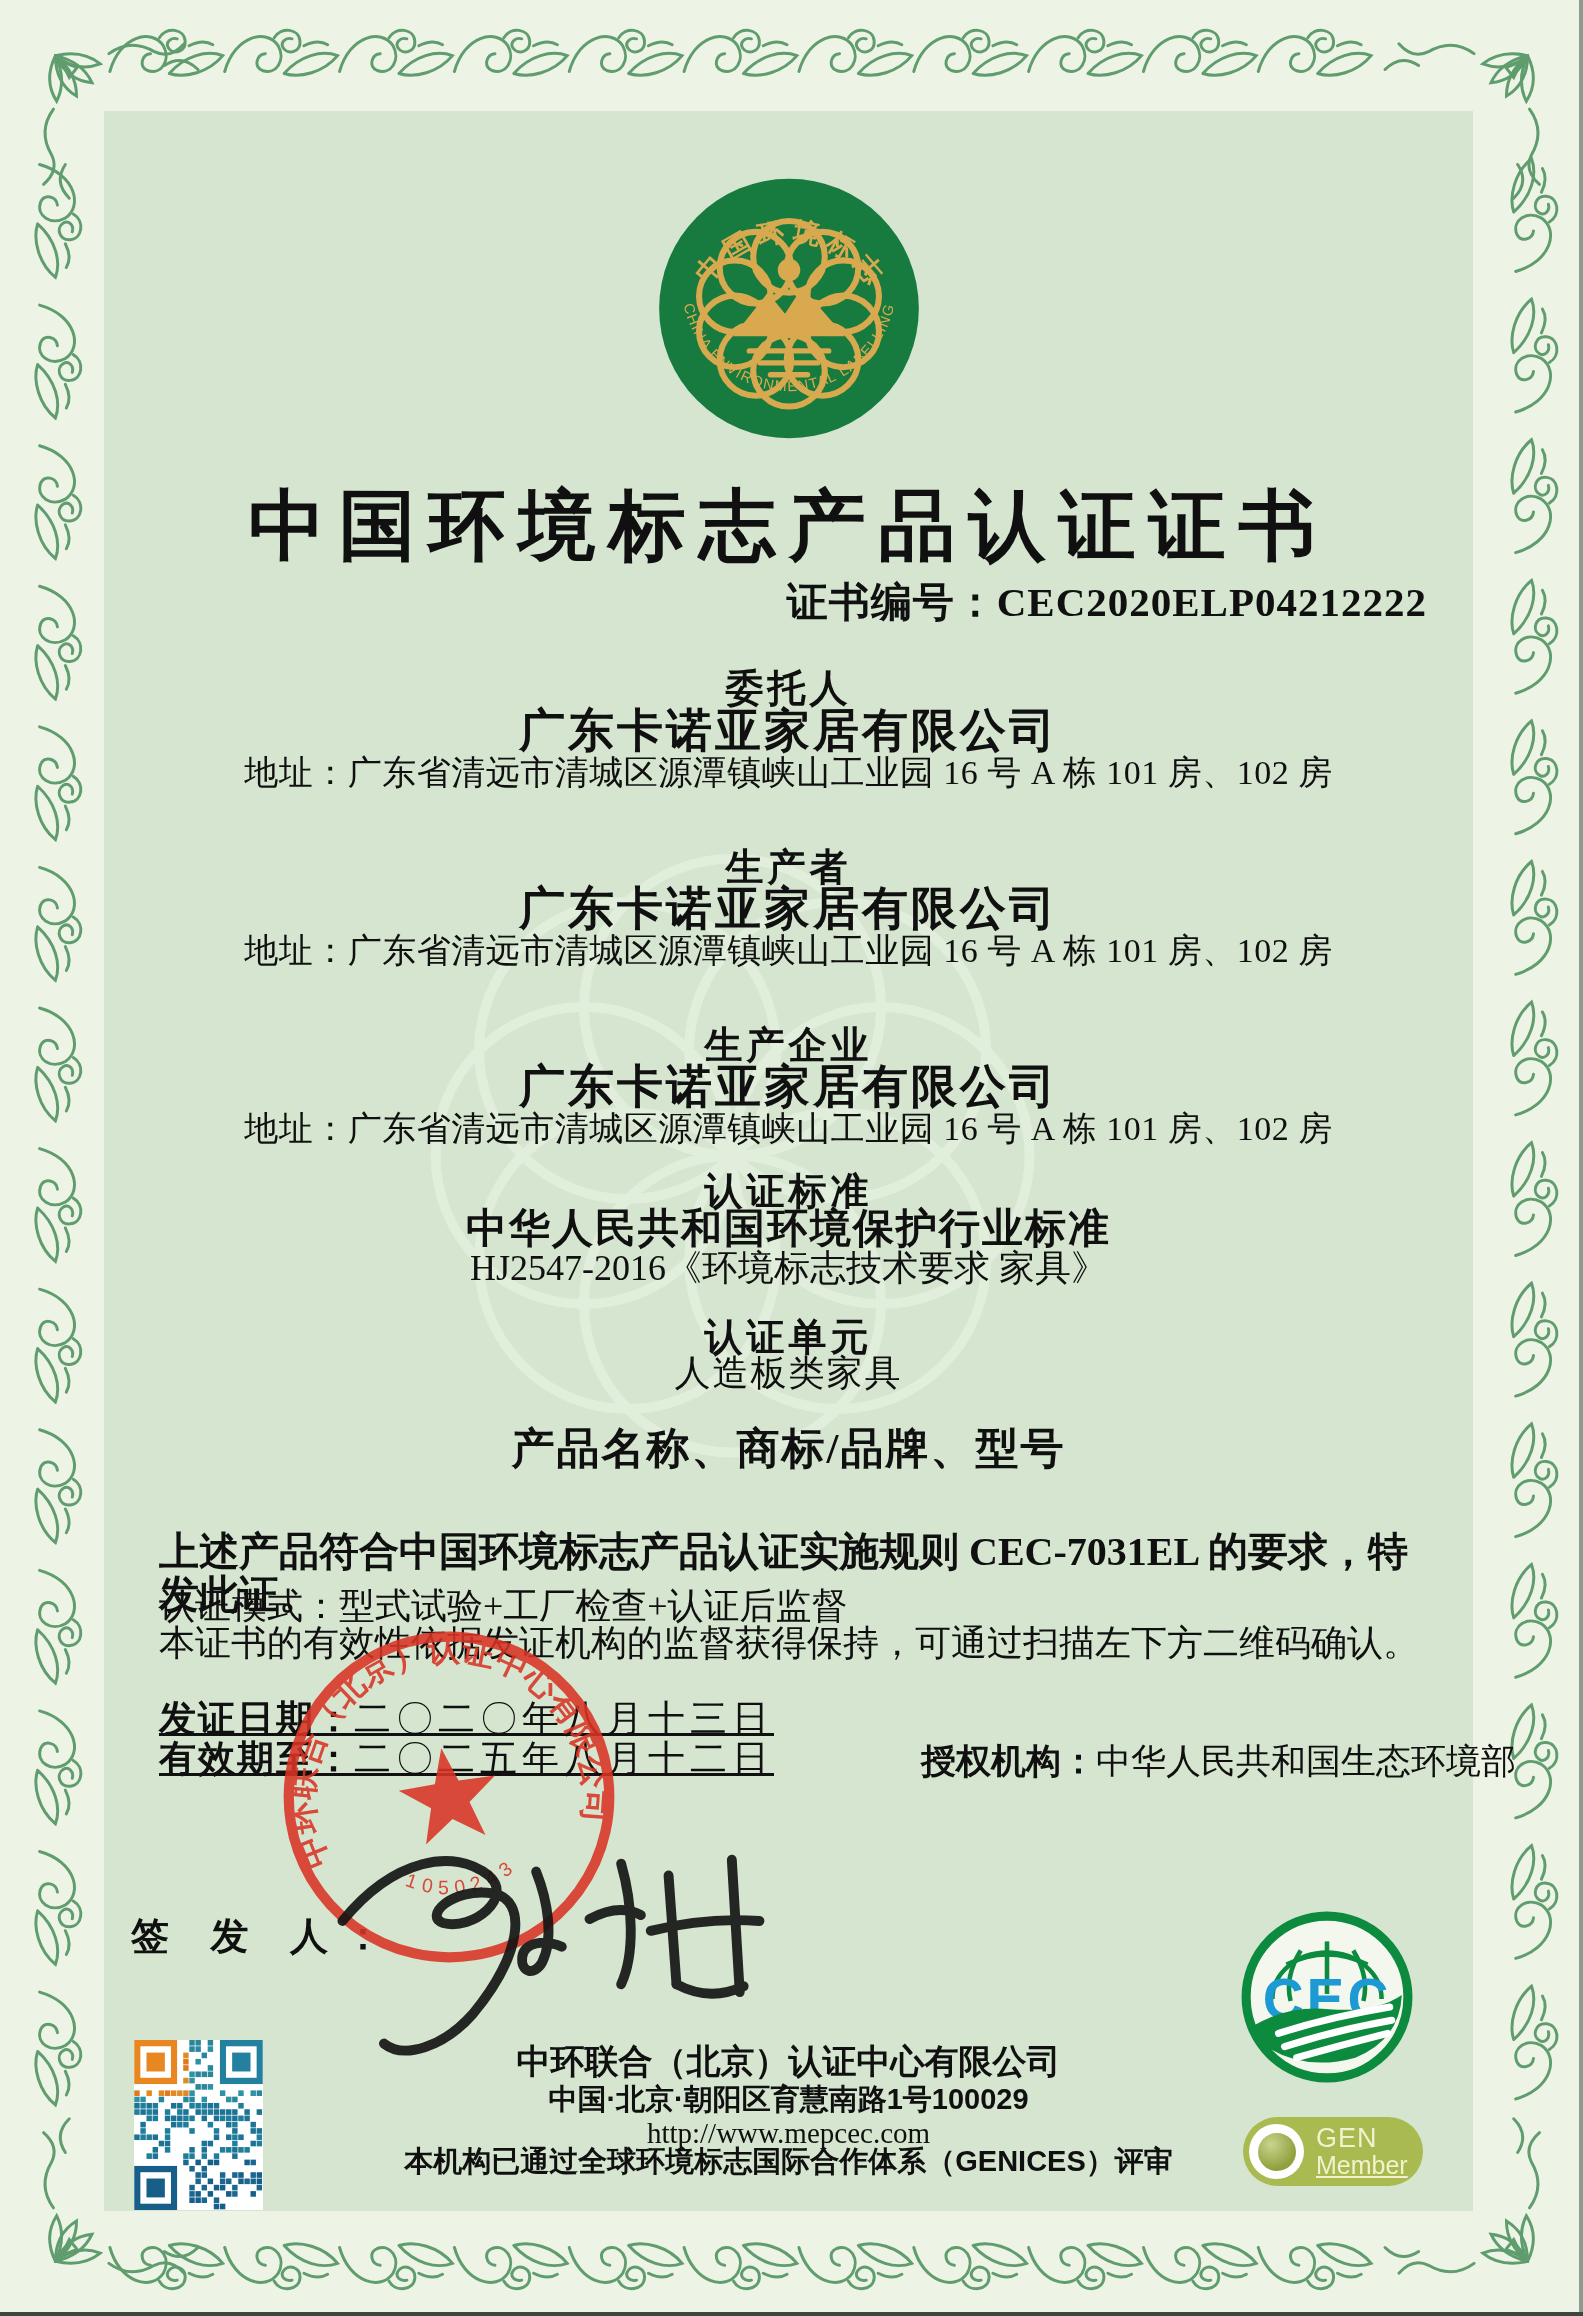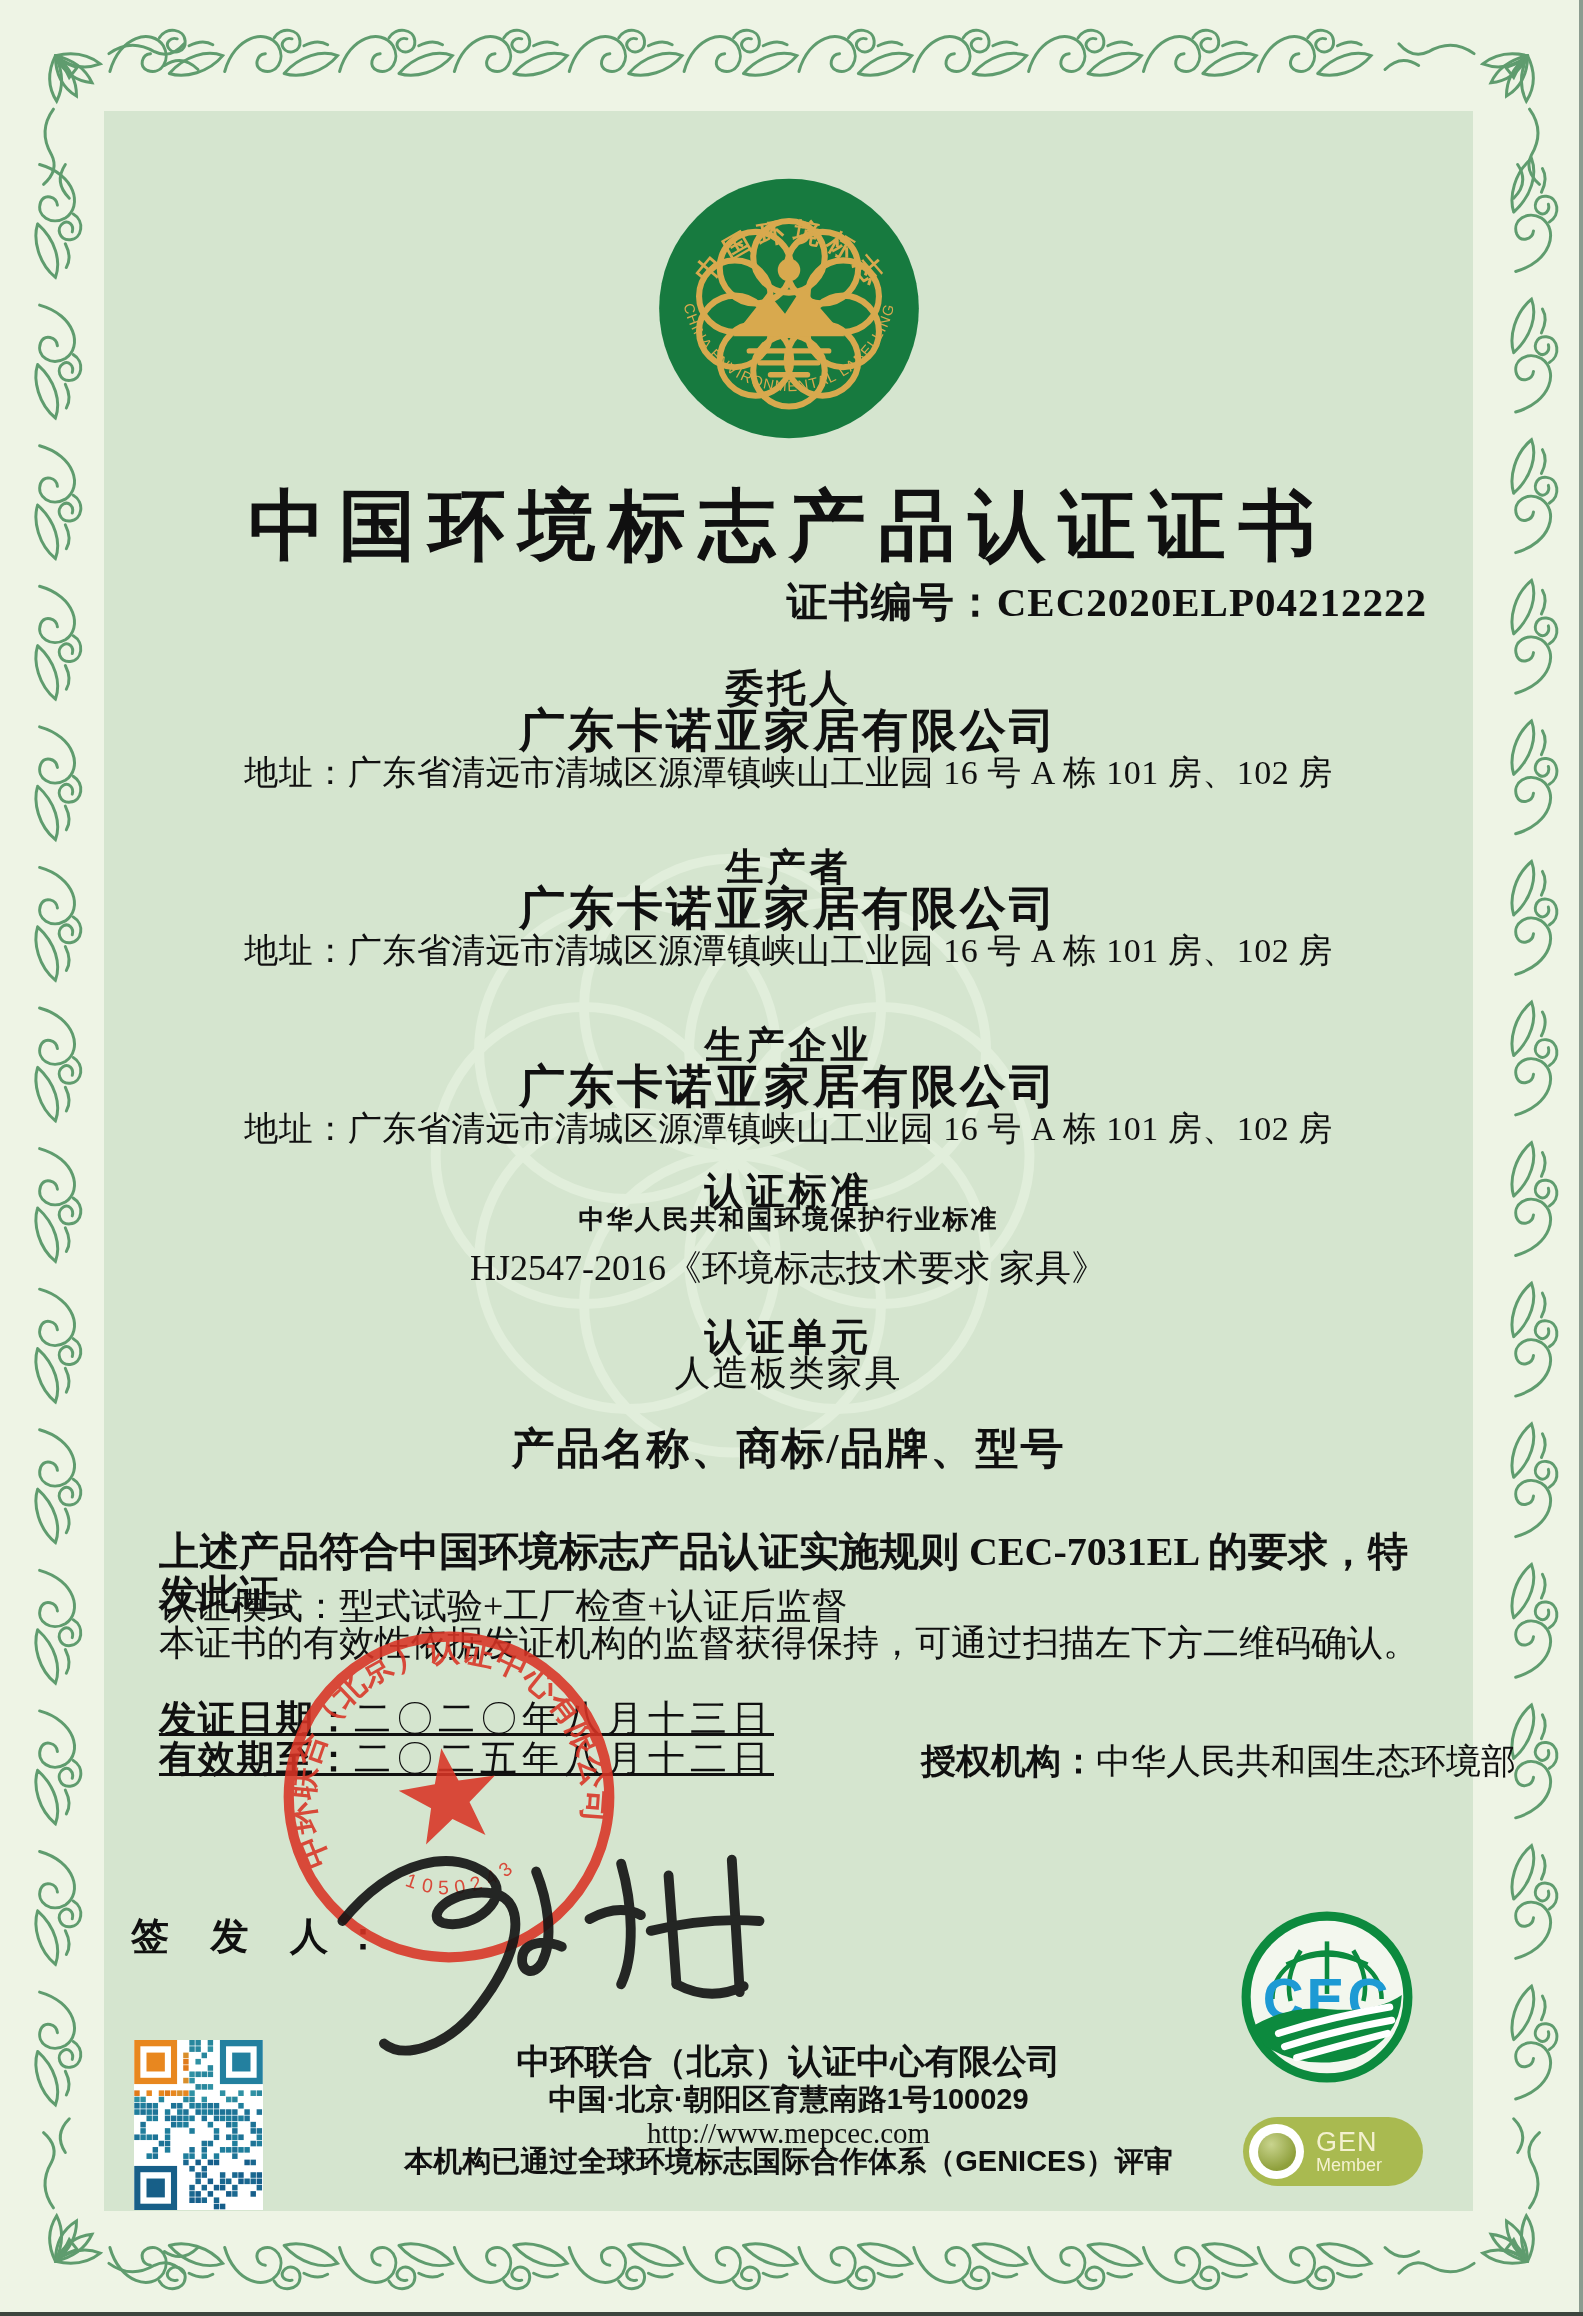"中华人民共和国环境保护行业标准" .std1 { font-size: 26px -> 41px }
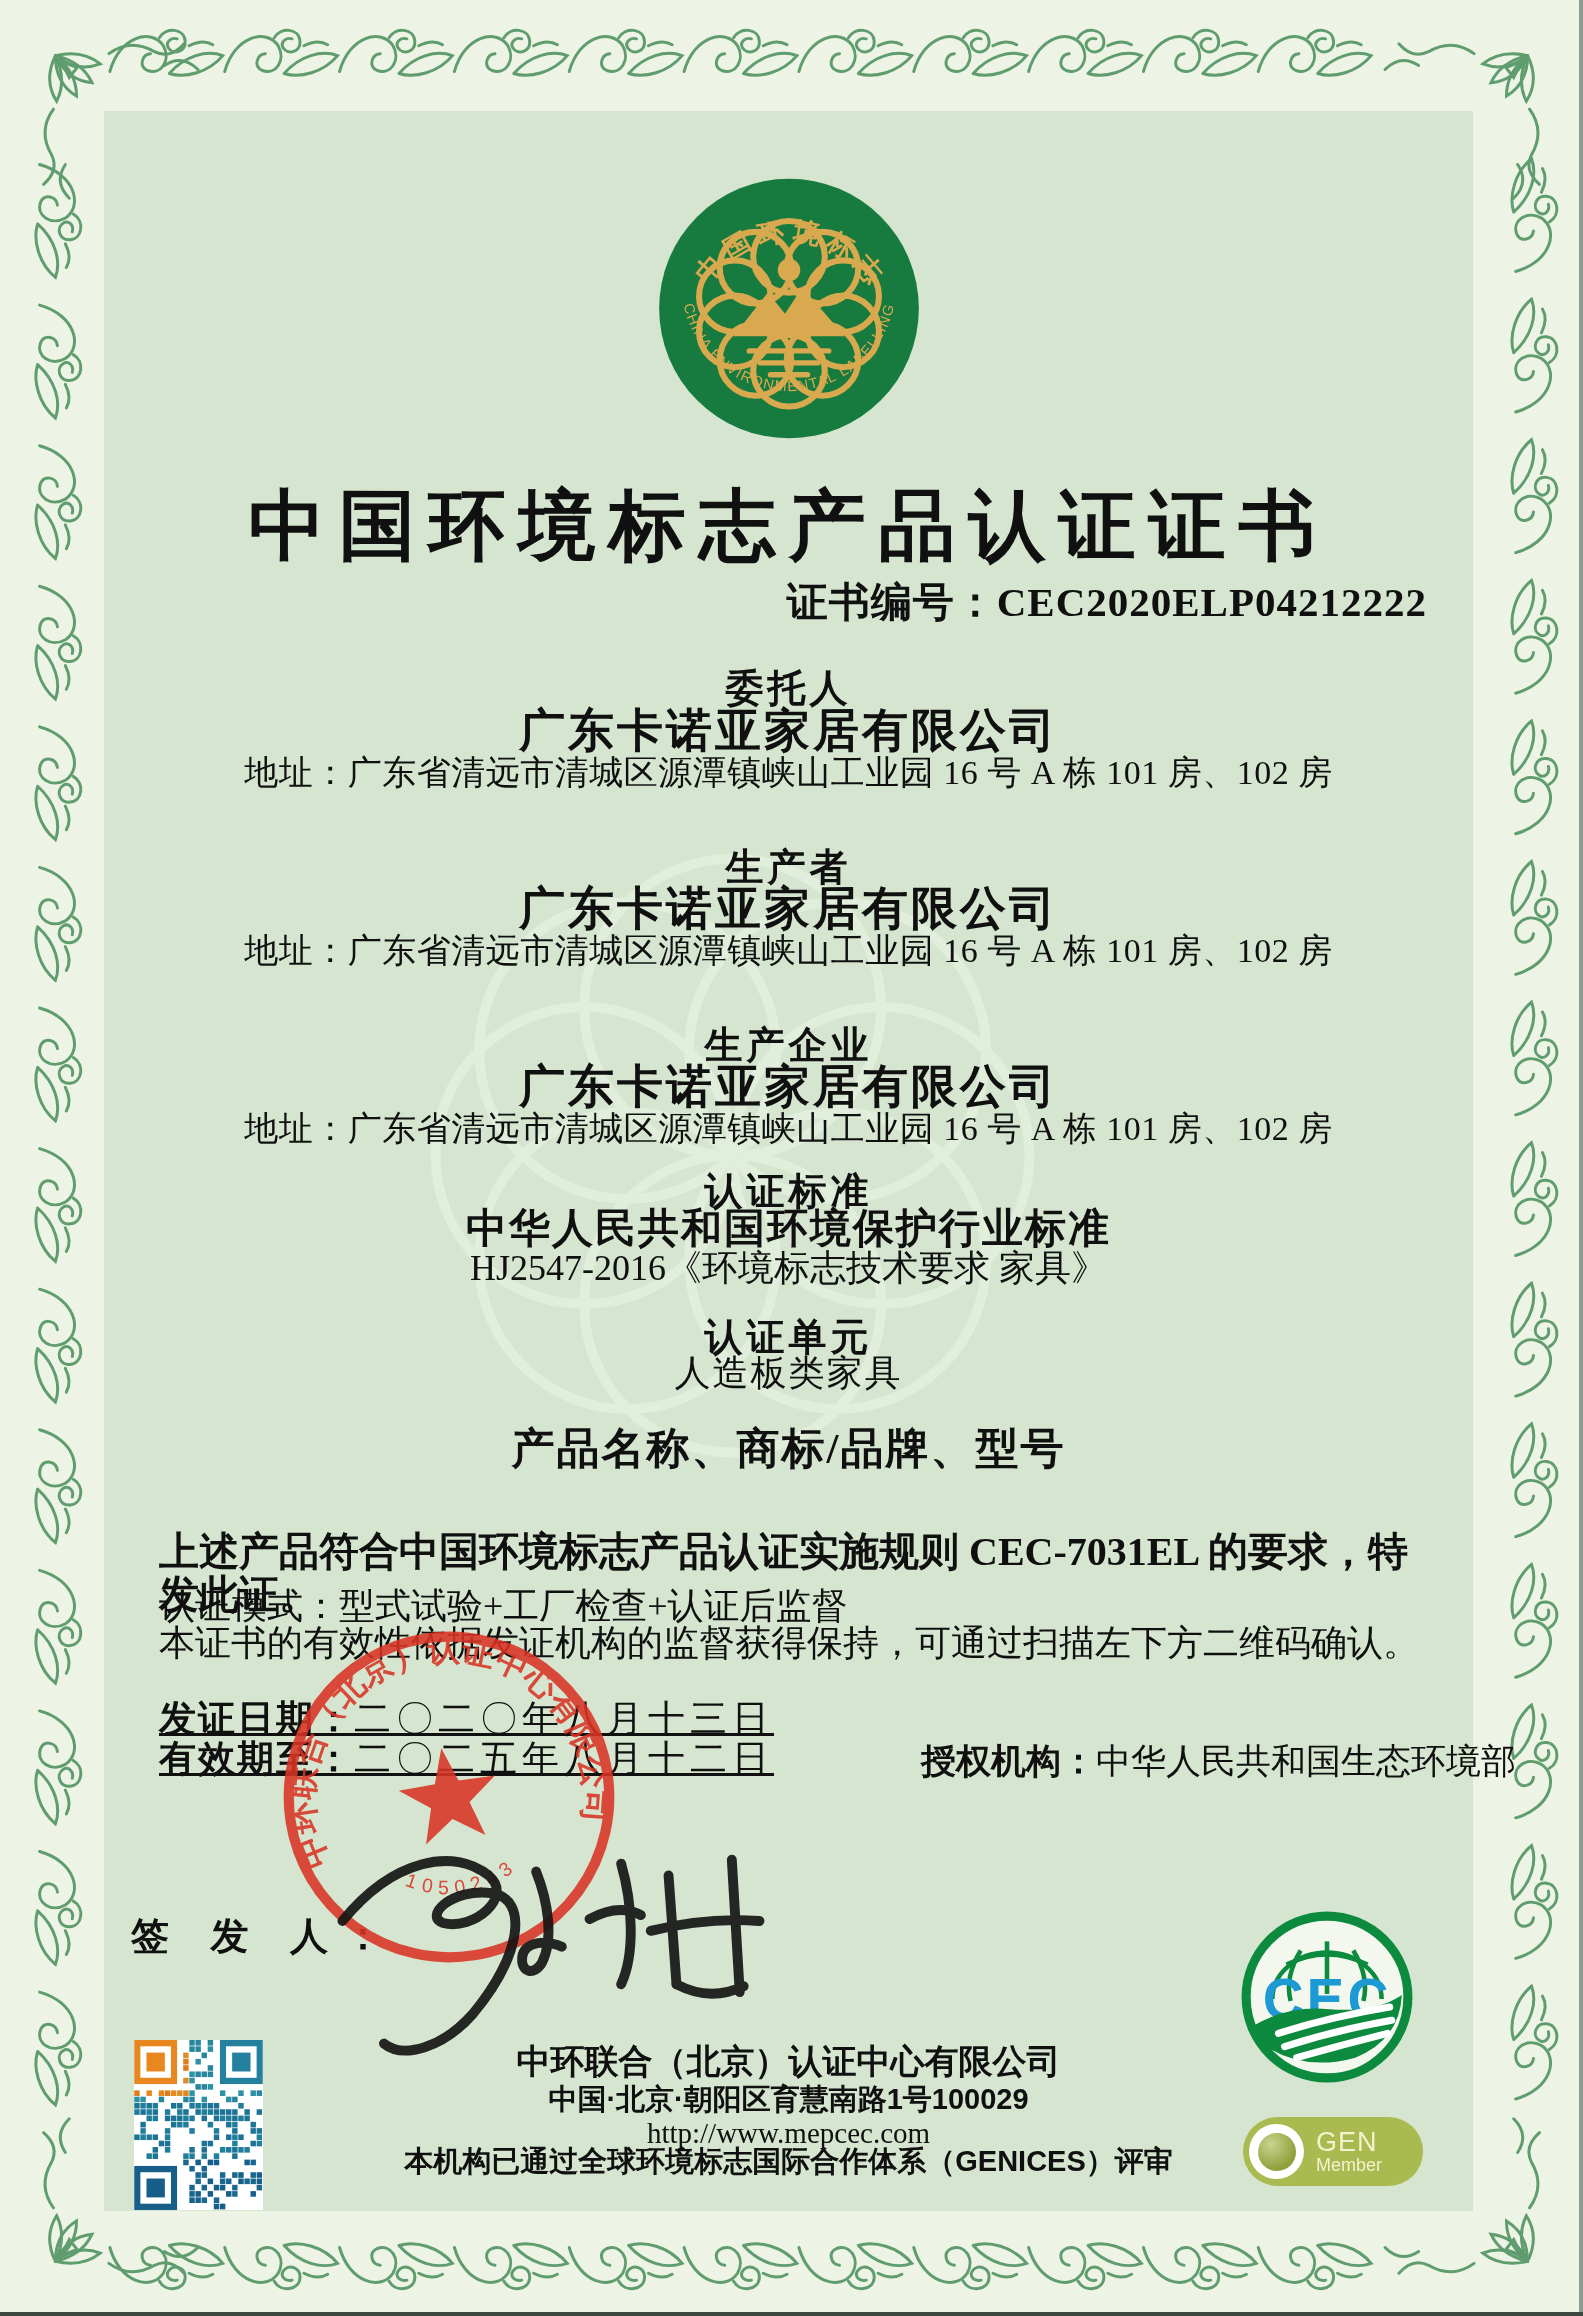"Member" .gen-l2 { font-size: 18px -> 25px; text-decoration: none -> underline }
